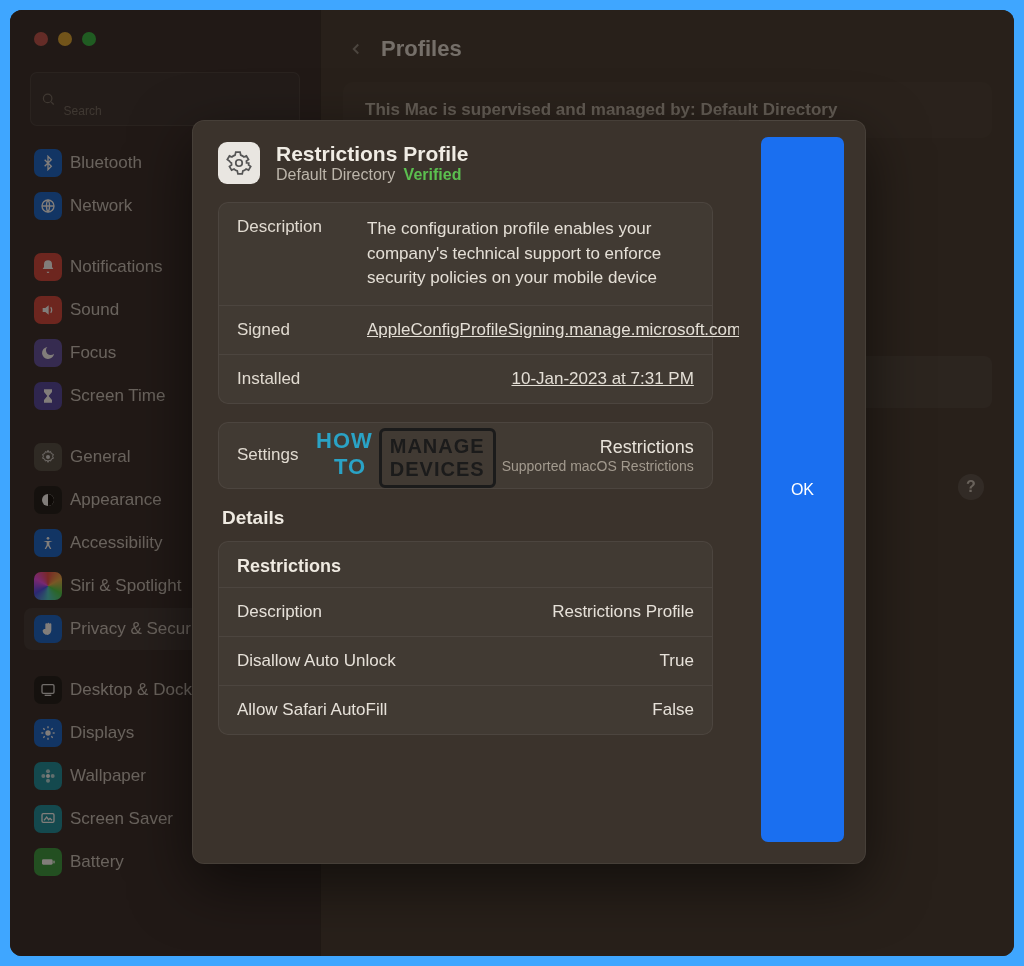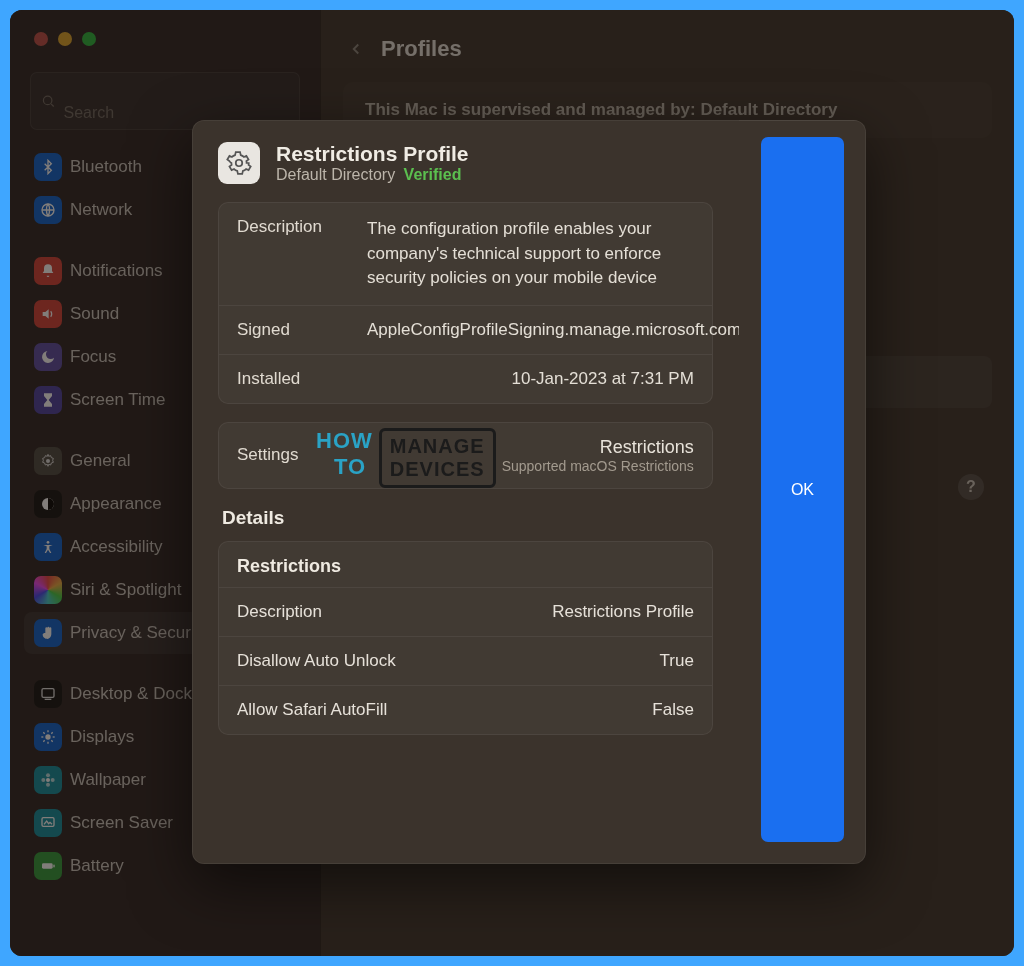"Search" .search input { font-size: 16px -> 12px }
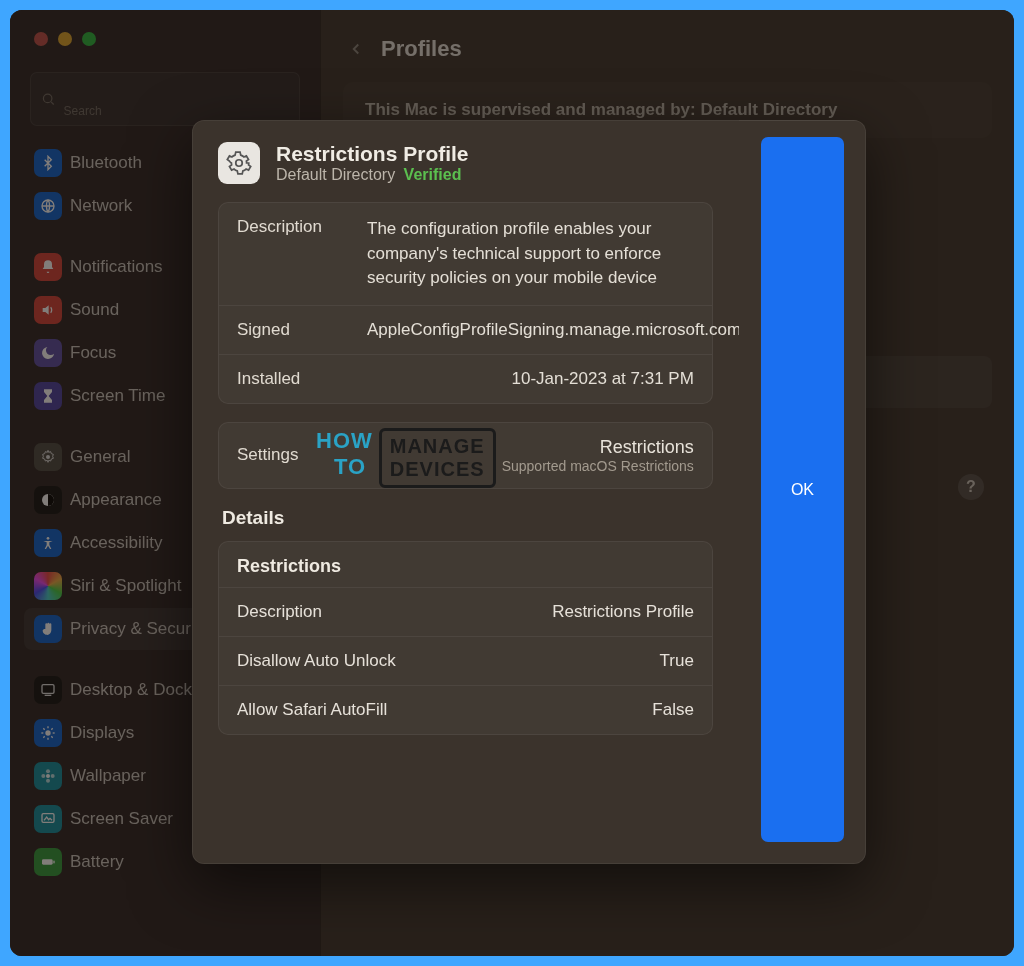"AppleConfigProfileSigning.manage.microso" .row .vr { text-decoration: none -> underline }
